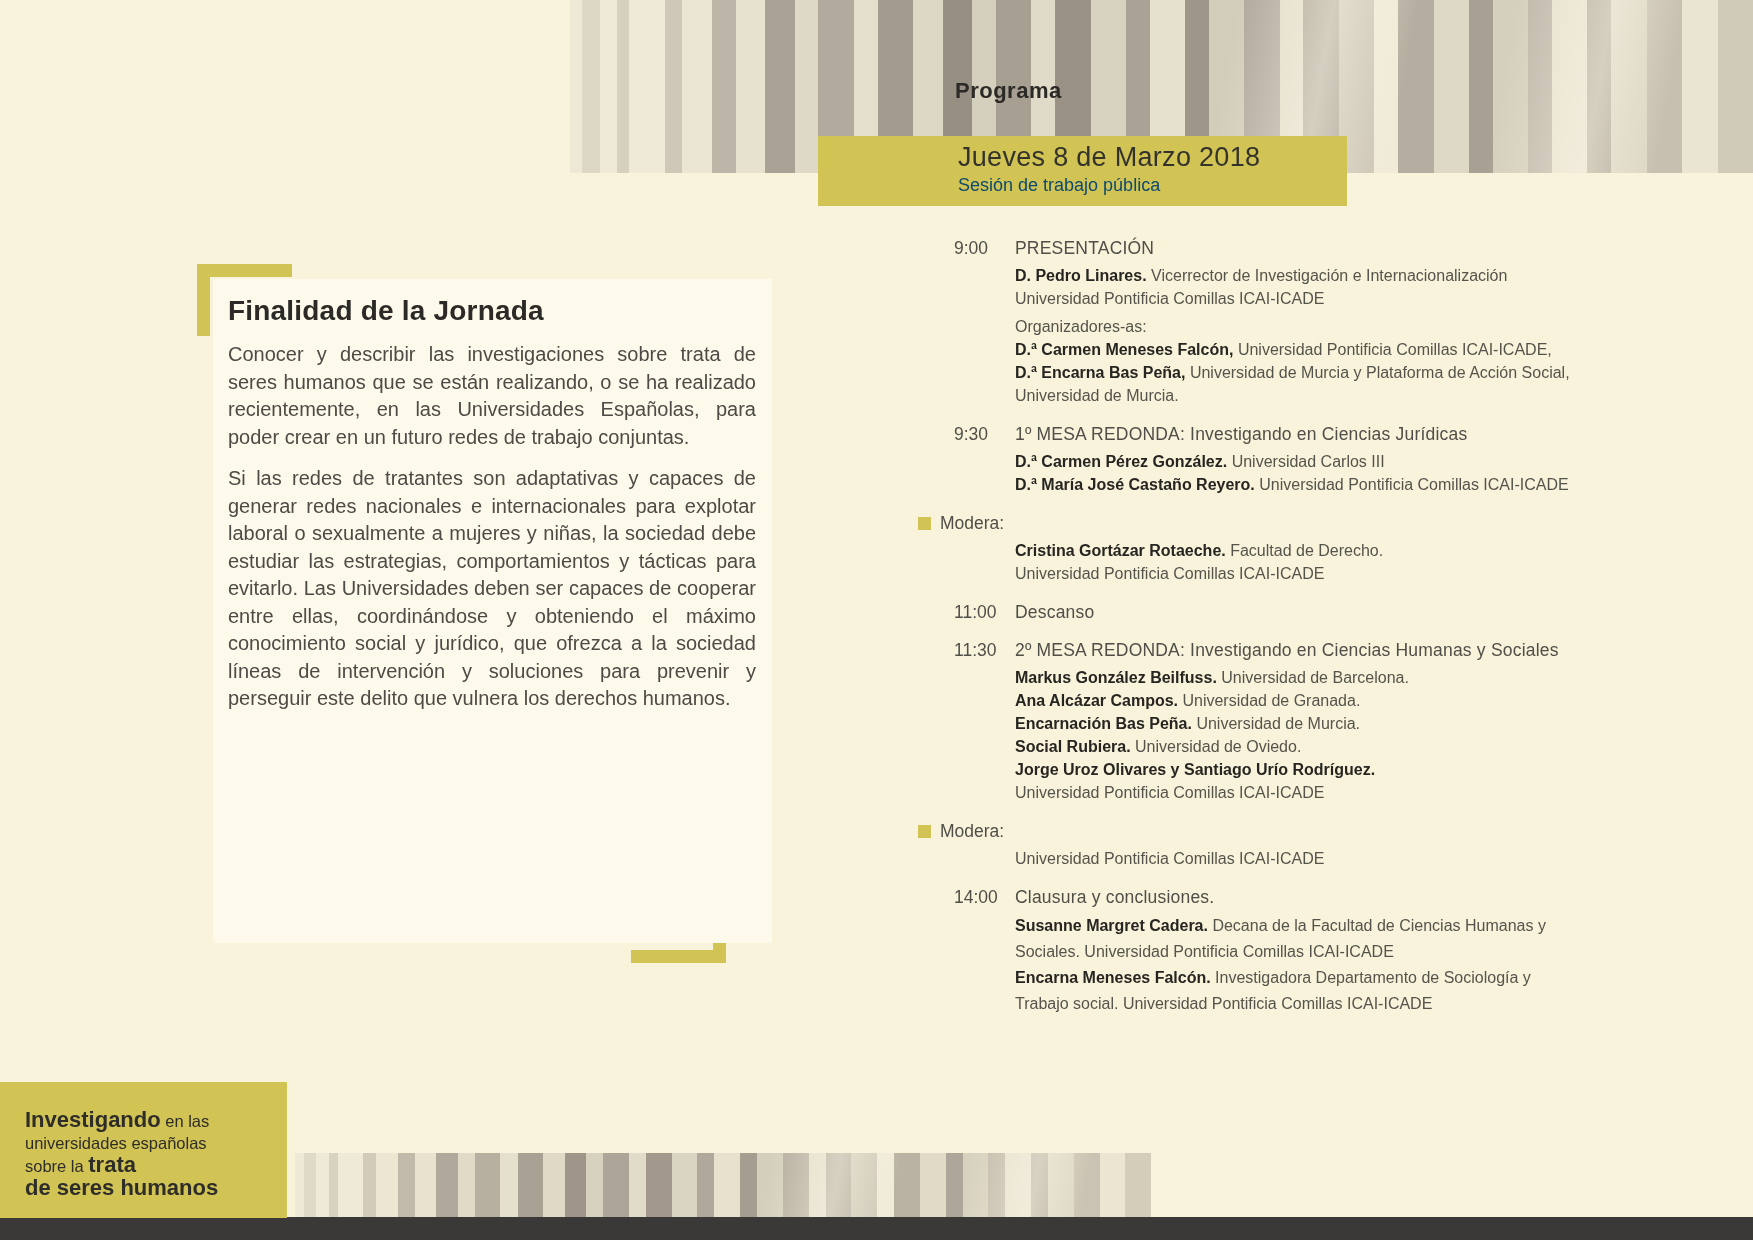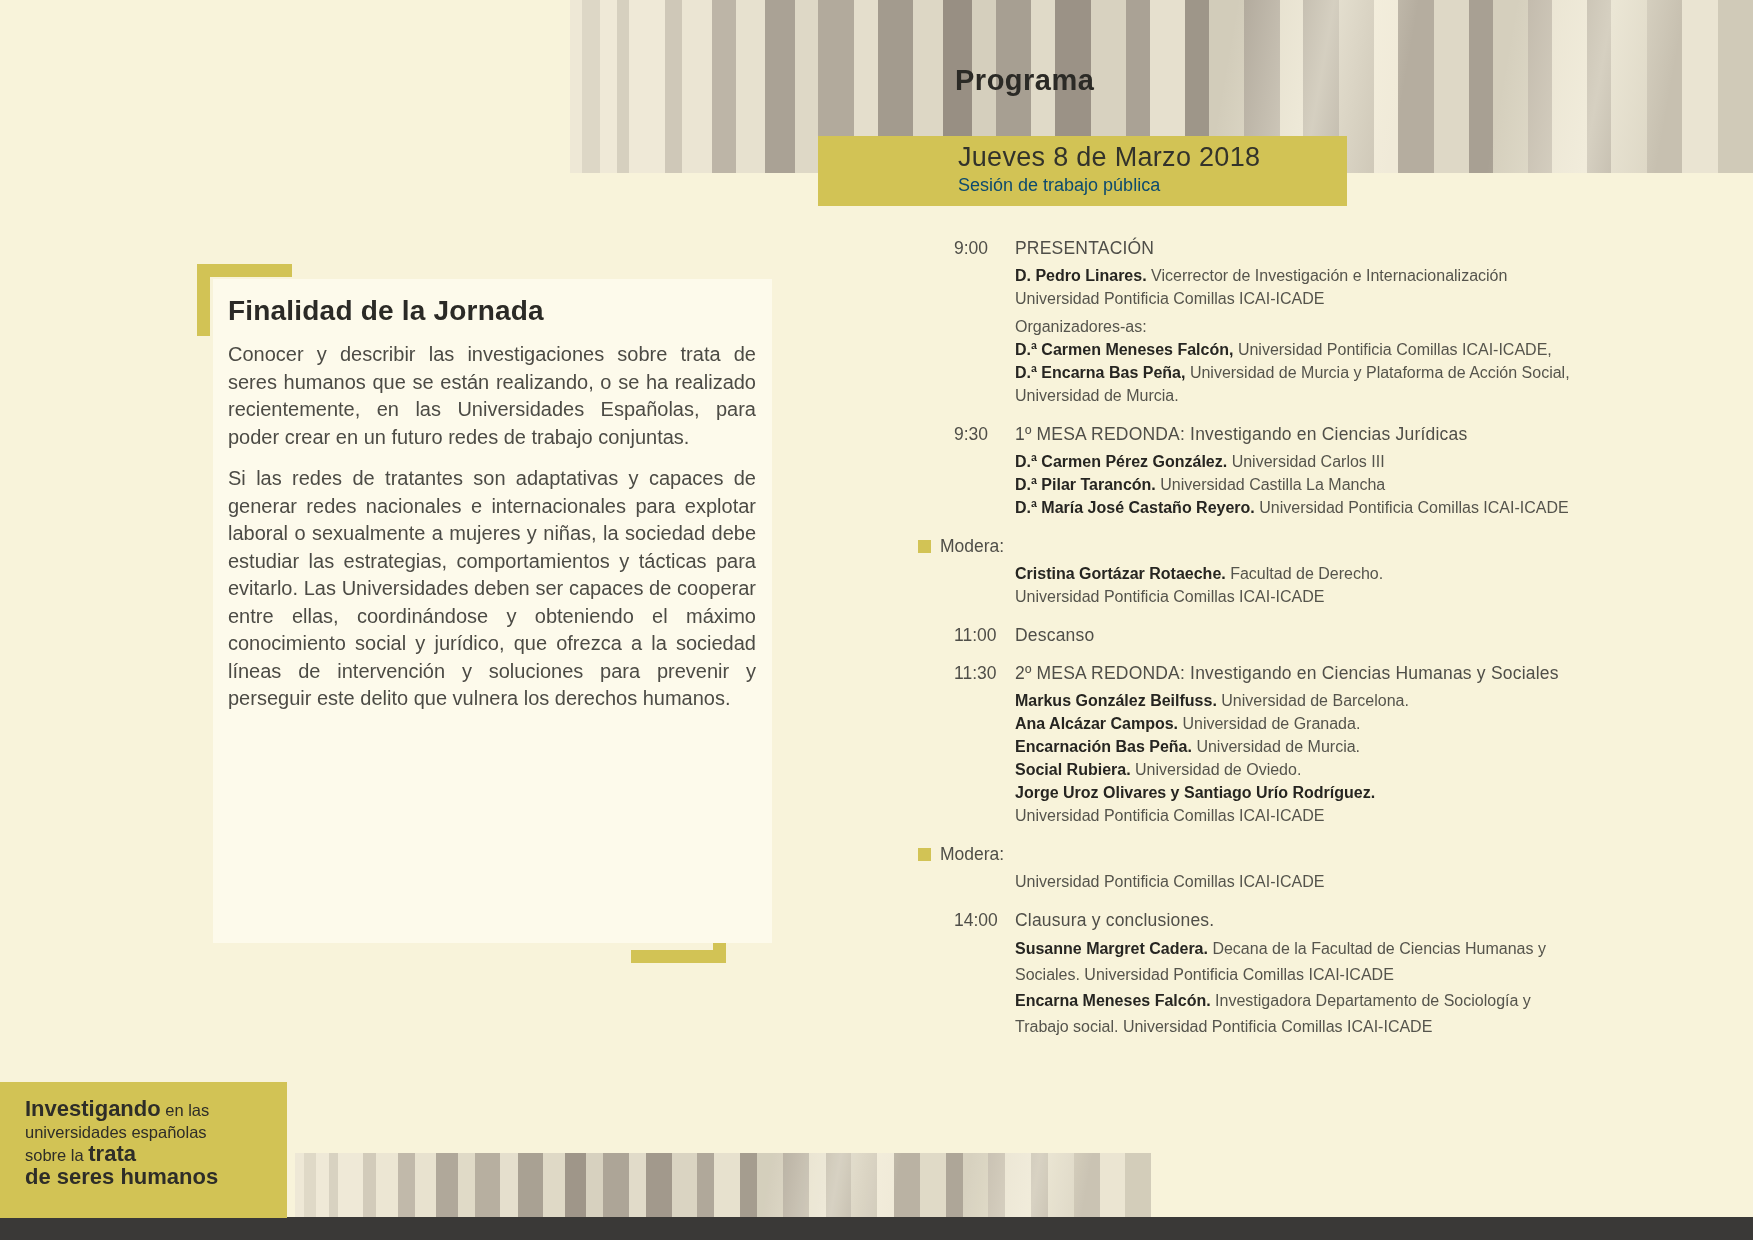"Programa" .programa { font-size: 29px -> 22px; top: 64px -> 78px }
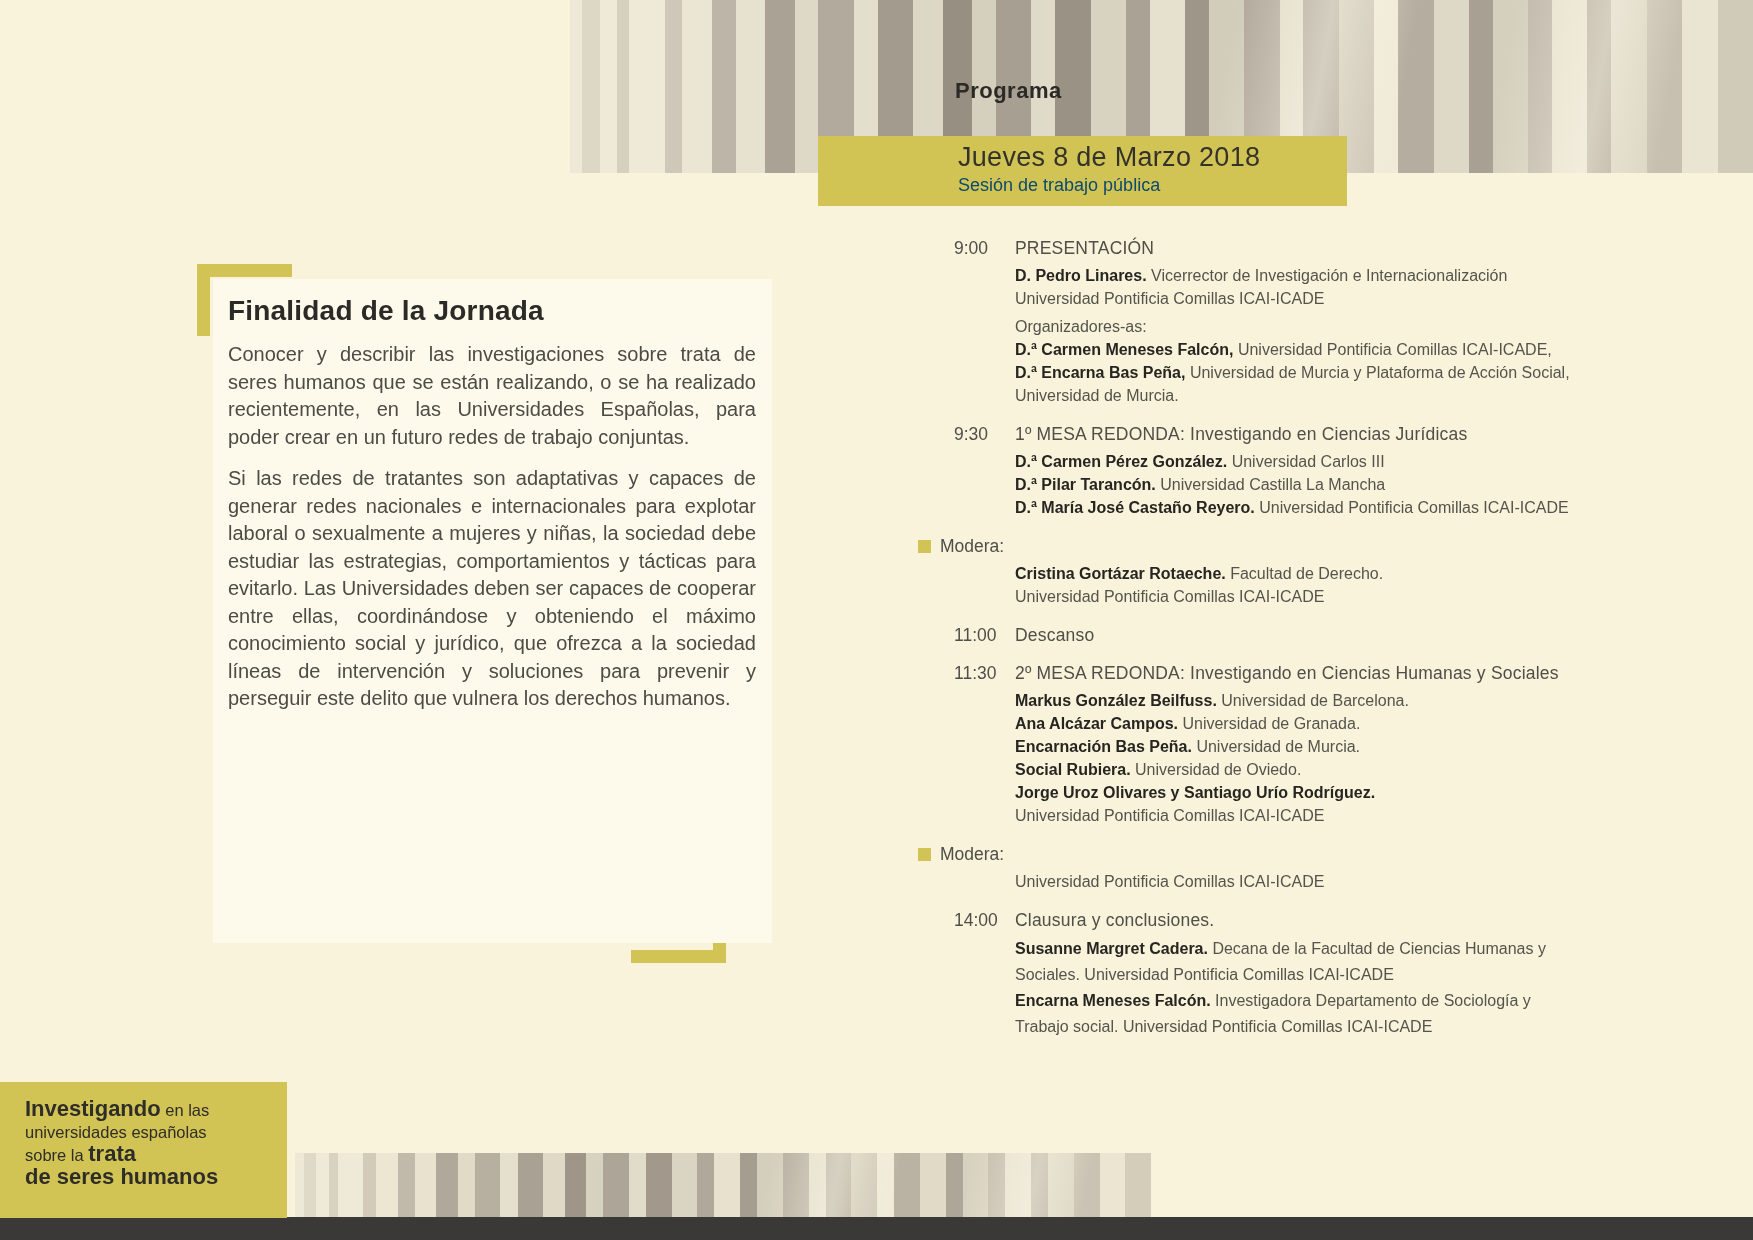"D.ª Pilar Tarancón. Universidad Castilla" div.ln { html: <div><b>D.ª Pilar Tarancón.</b> Universidad Castilla La Mancha</div> -> none }
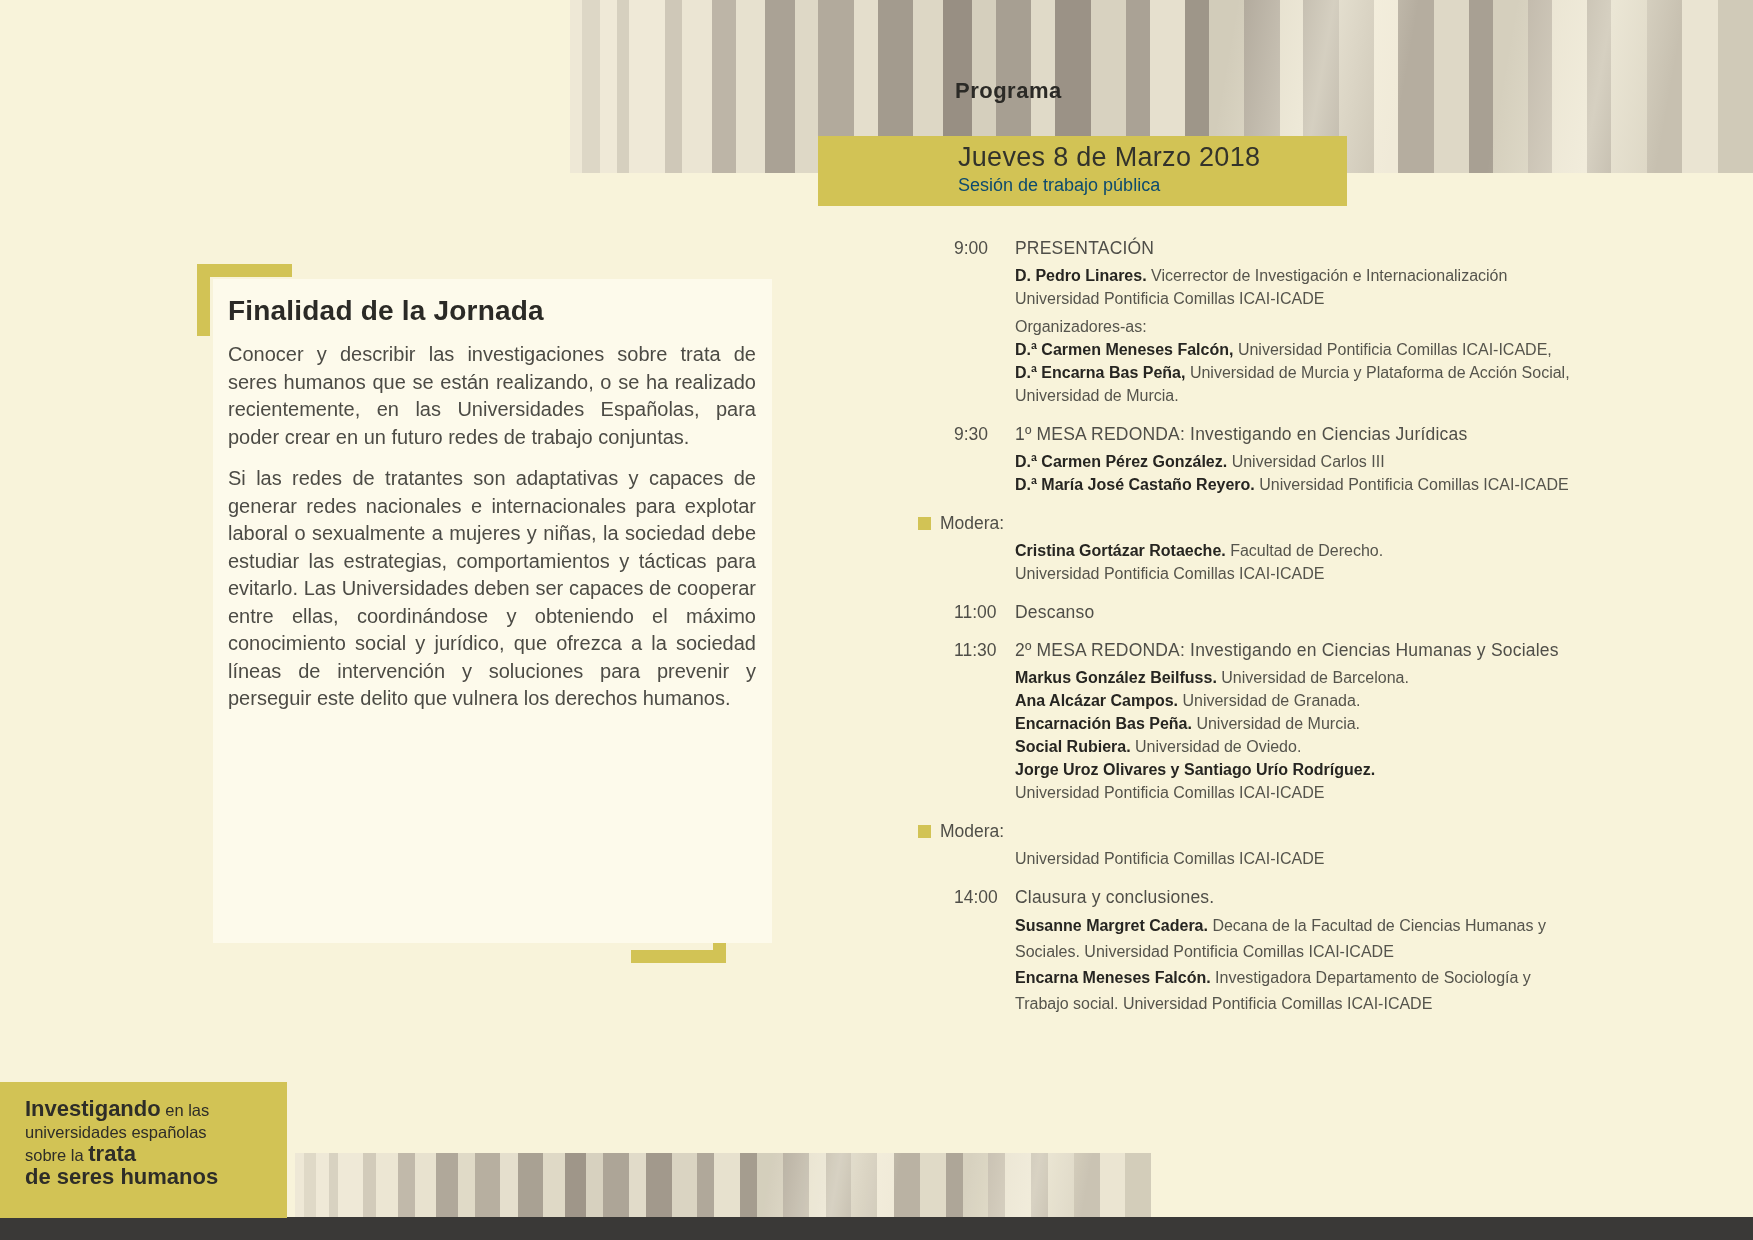"Investigando en las" .badge { padding: 16px 0 0 25px -> 27px 0 0 25px }
